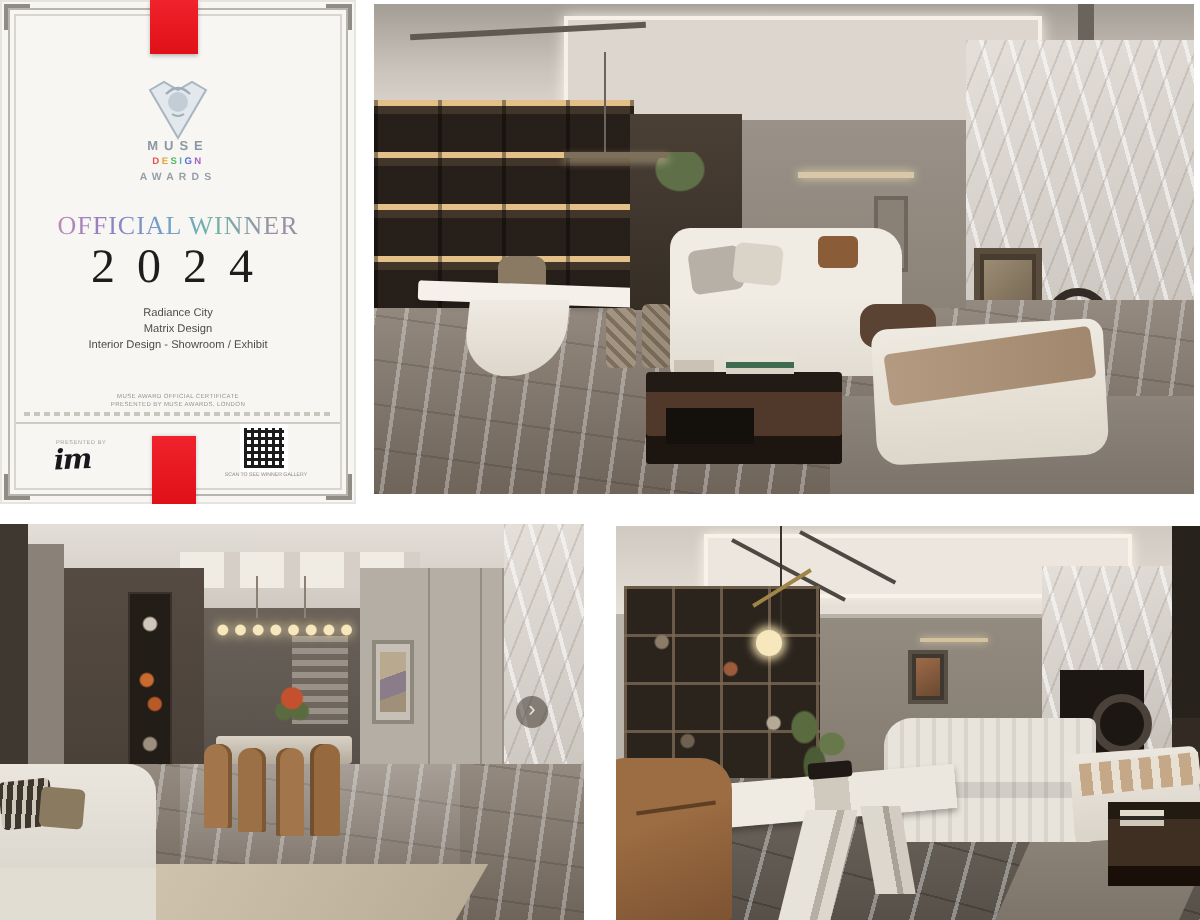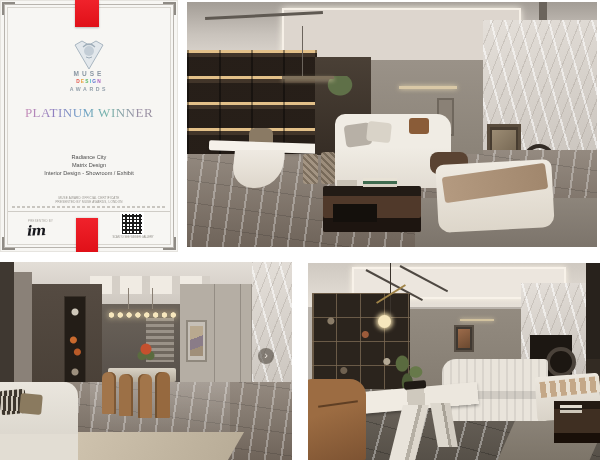"PLATINUM WINNER" div.abs { text: PLATINUM -> OFFICIAL }
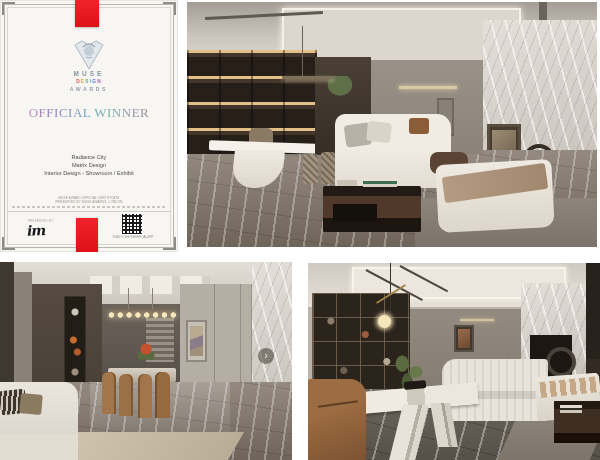"2024" div.abs { html: none -> <div>2024</div> }
